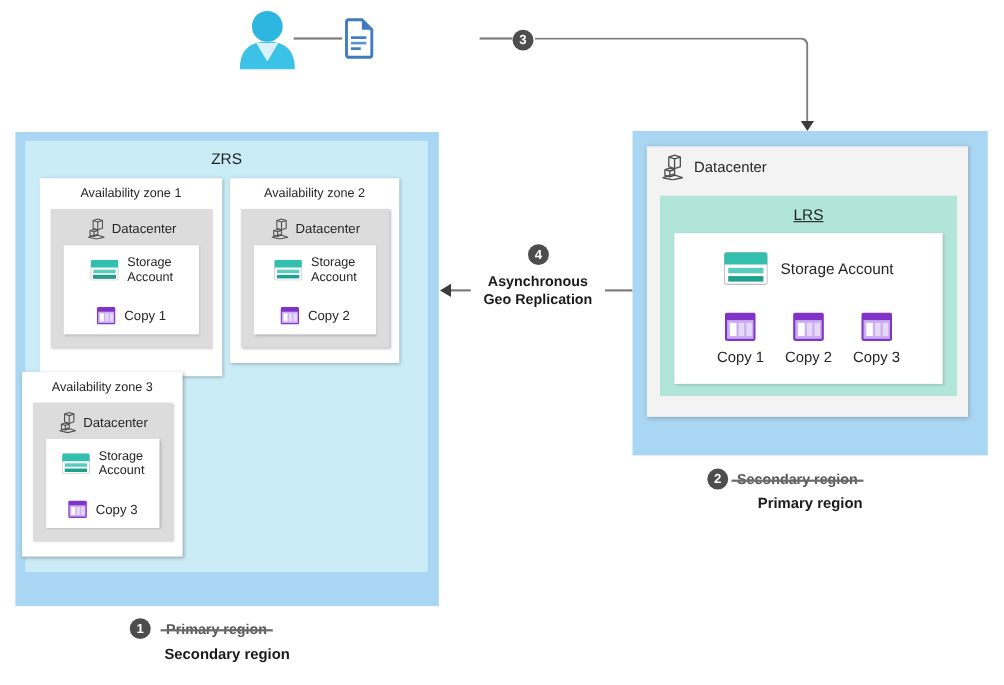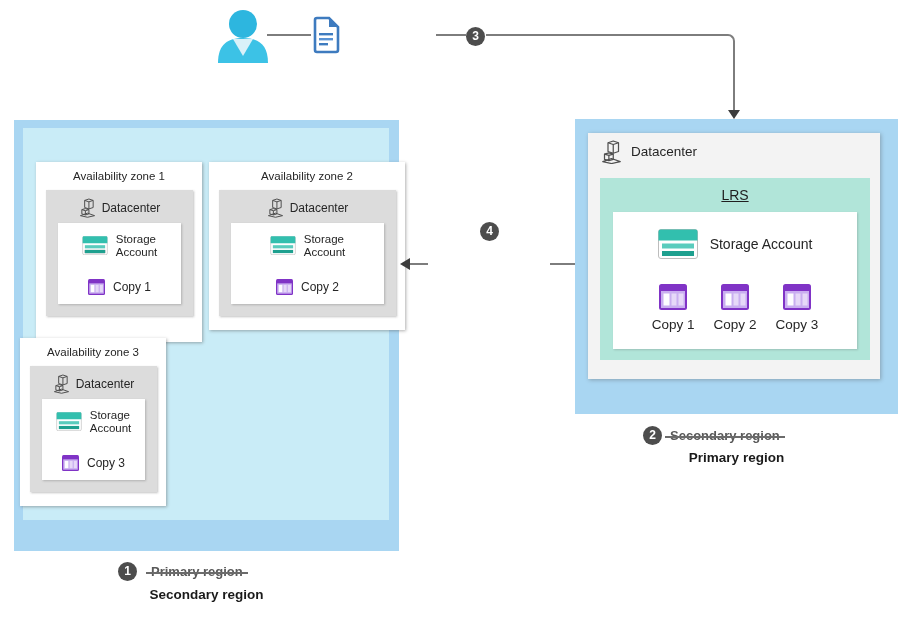"ZRS" div.zrs-title { html: none -> <div>ZRS</div> }
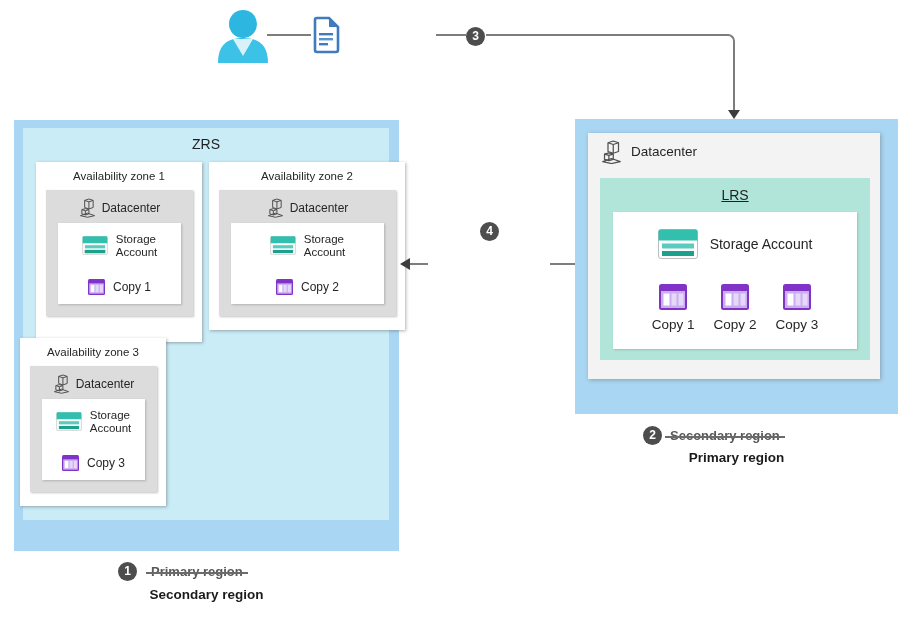"Availability zone 2" div.zone { width: 196px -> 154px }
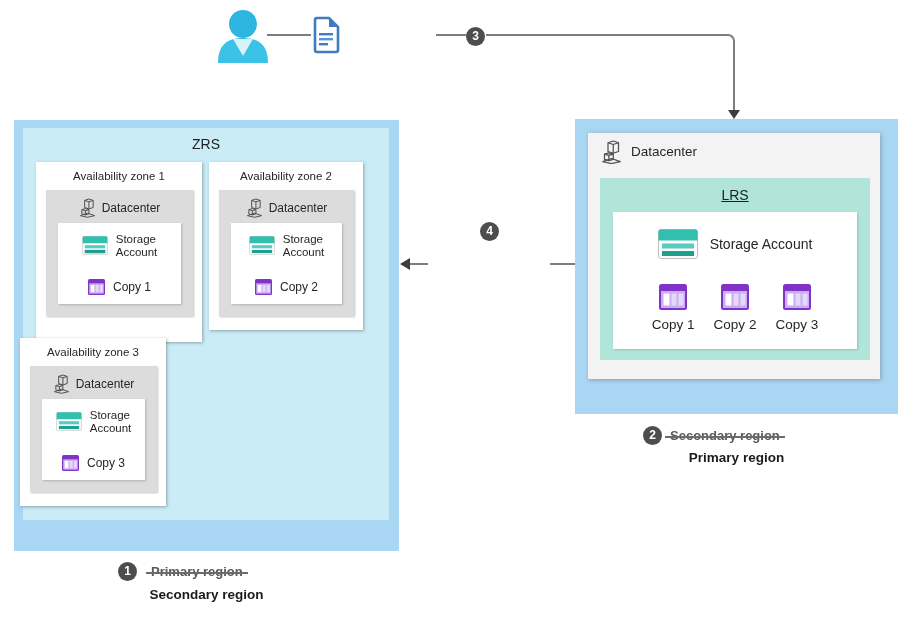"Asynchronous" div.geo-label { html: none -> <div>Asynchronous Geo Replication</div> }
